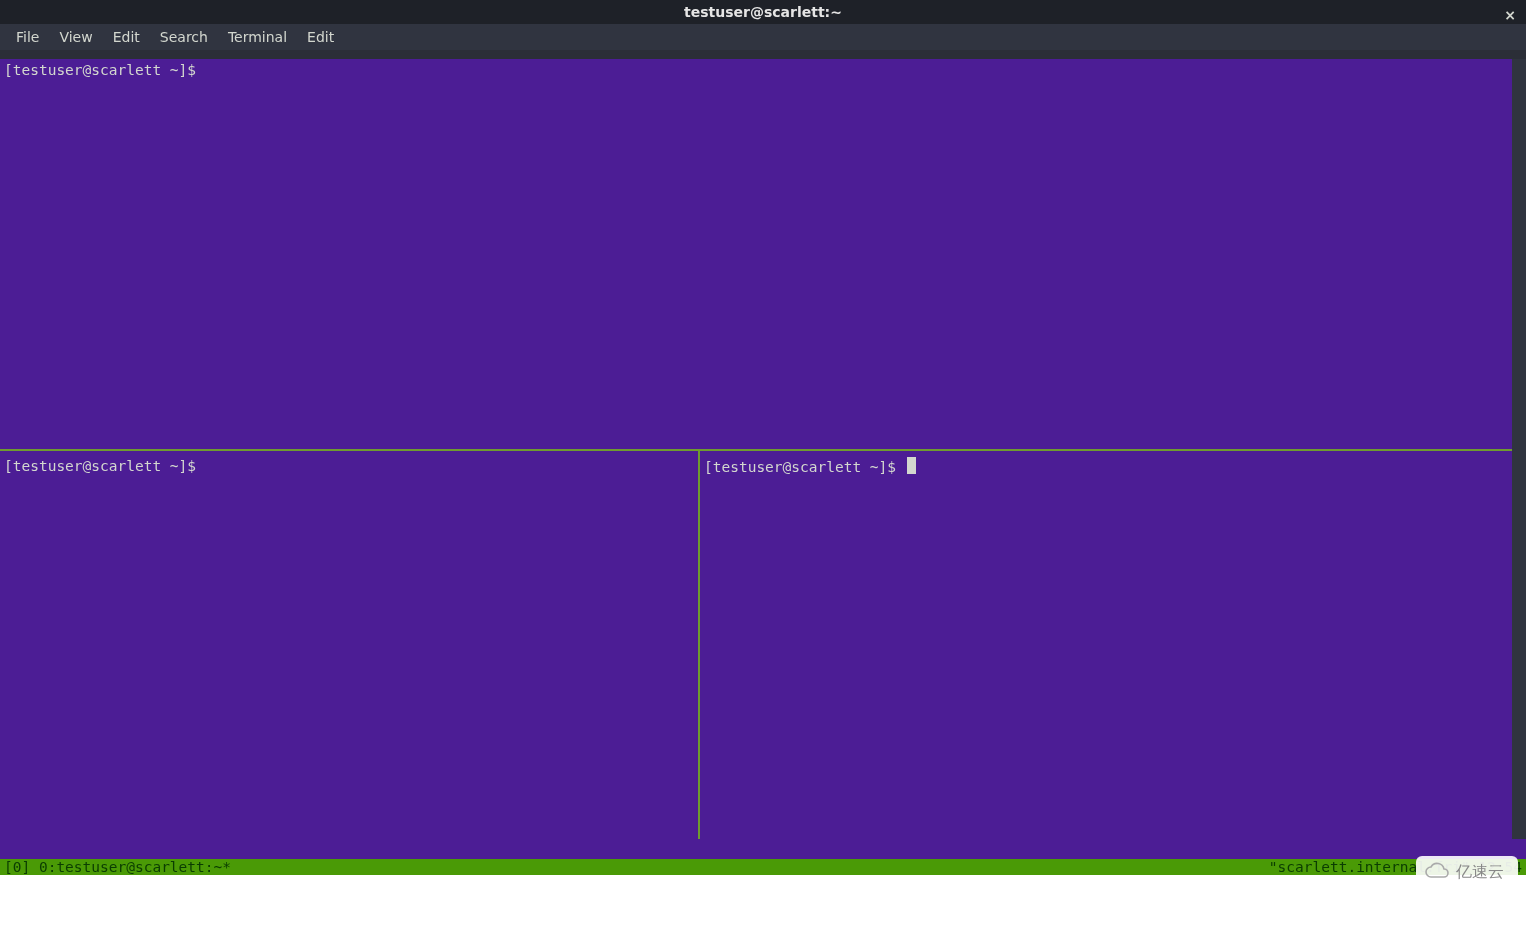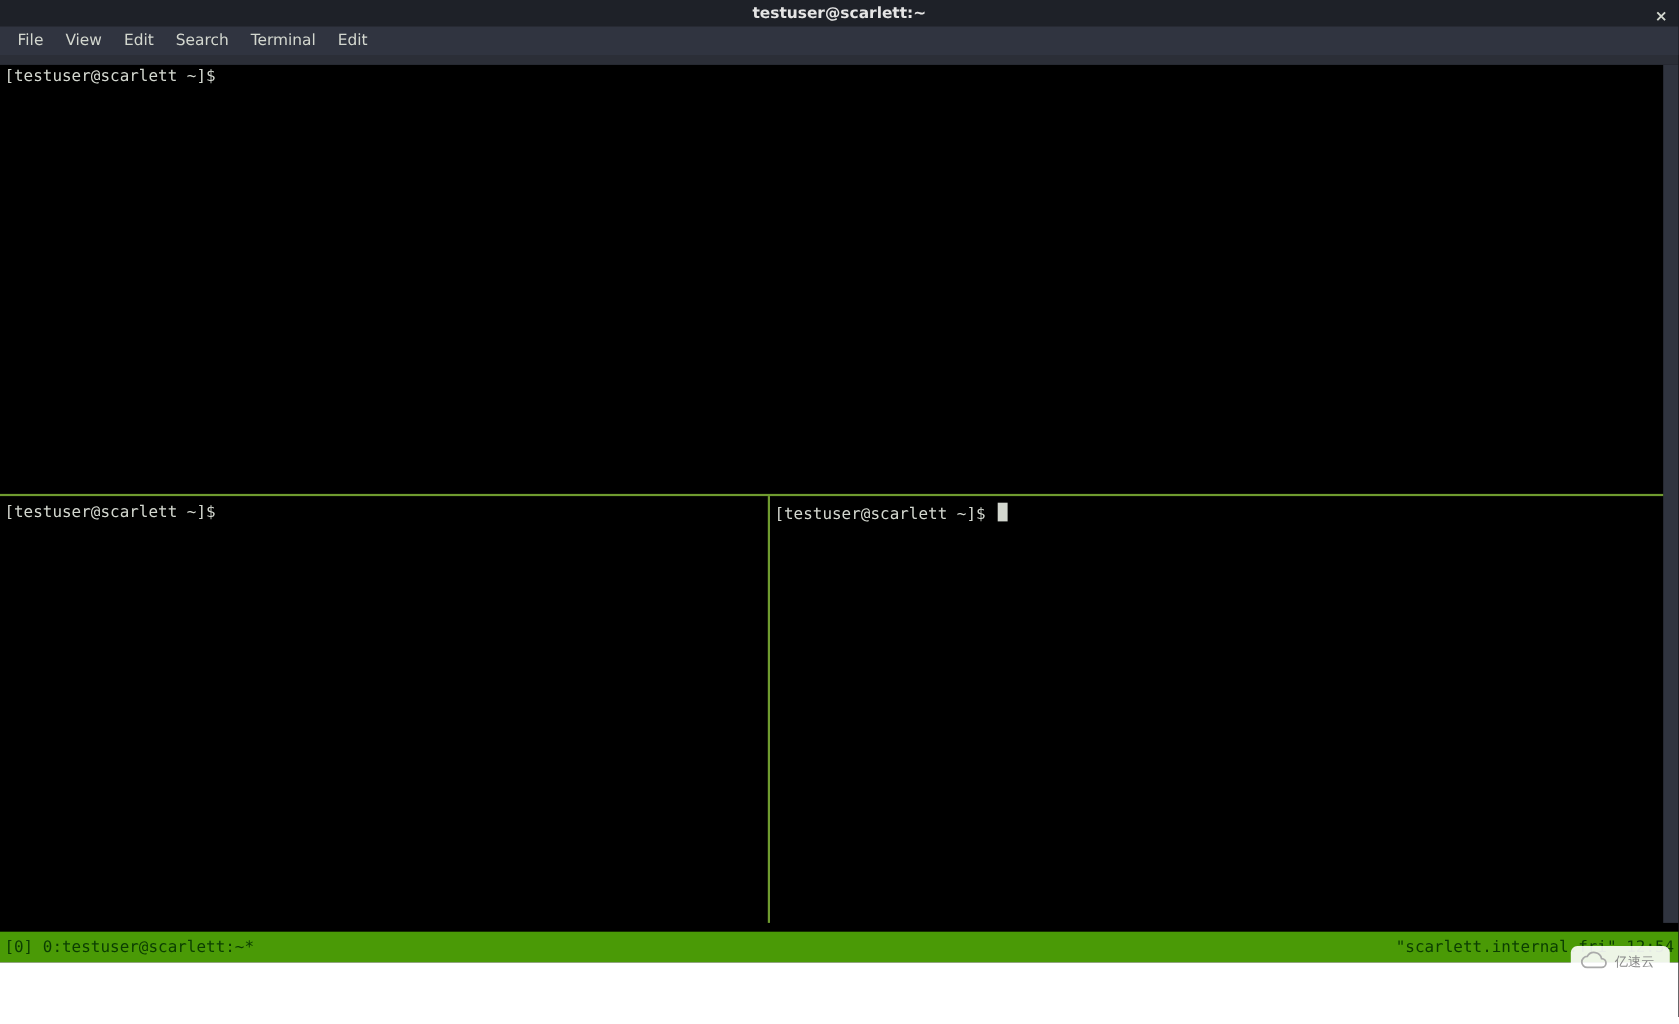"[testuser@scarlett ~]$" .term-area { background: #000000 -> #4c1d95 }
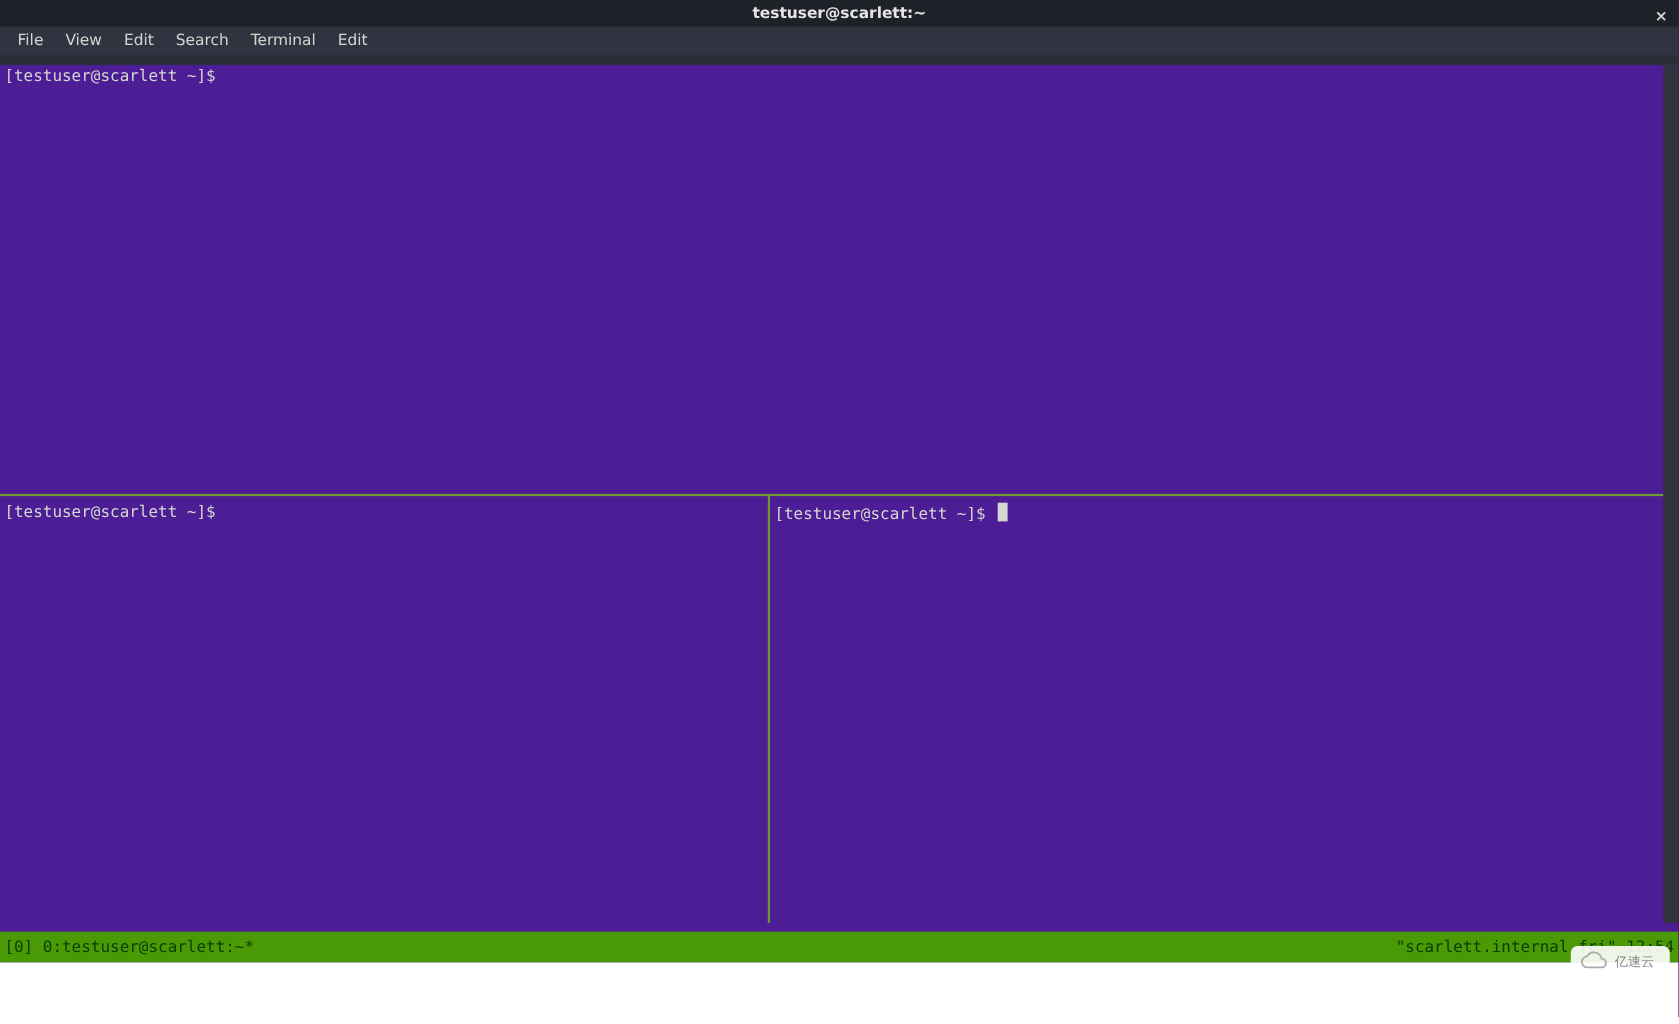"[0] 0:testuser@scarlett:~*" .statusbar { height: 28px -> 16px }
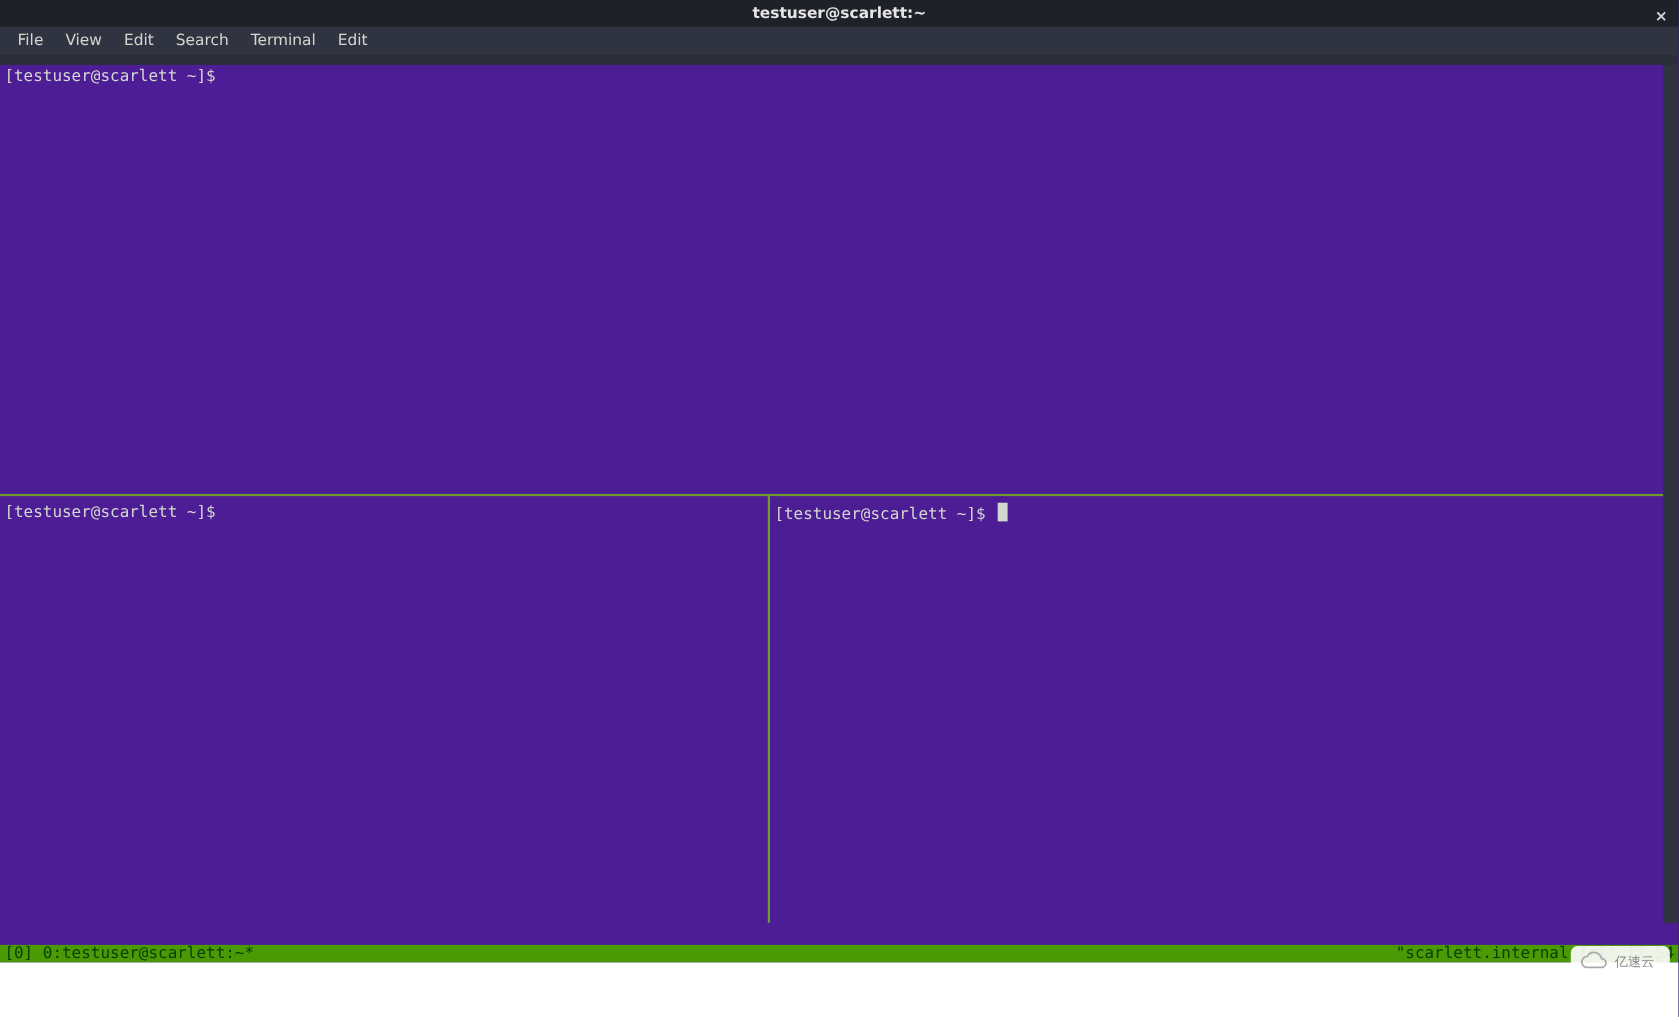"亿速云" .watermark { font-size: 12px -> 16px }
